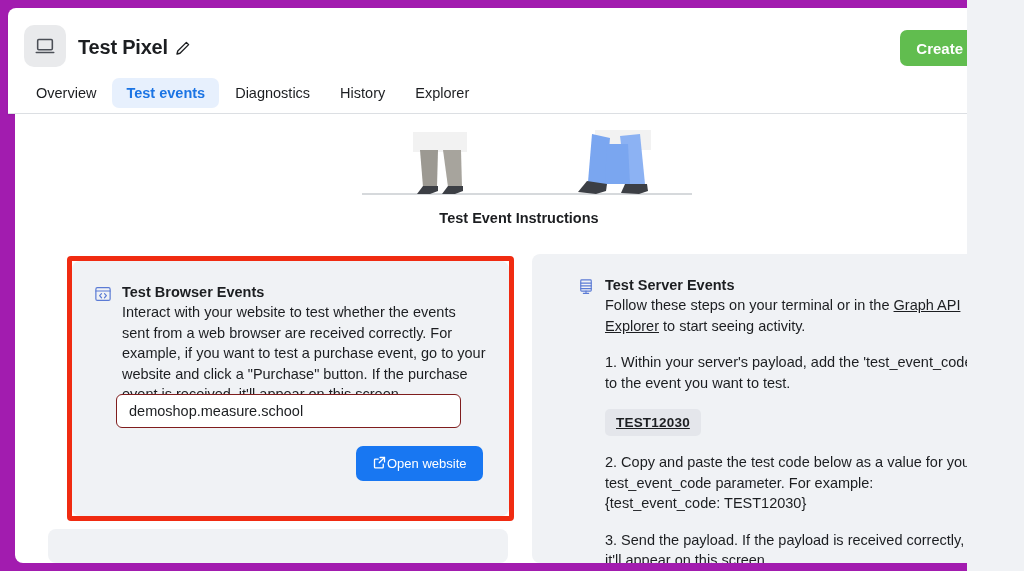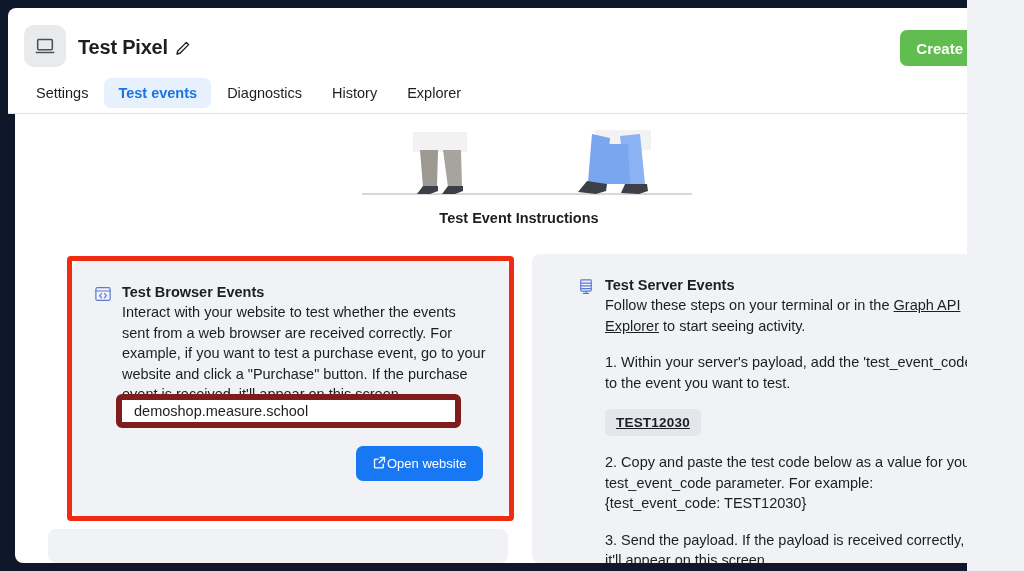"Test Pixel" #root { background: #0f172a -> #a21caf }
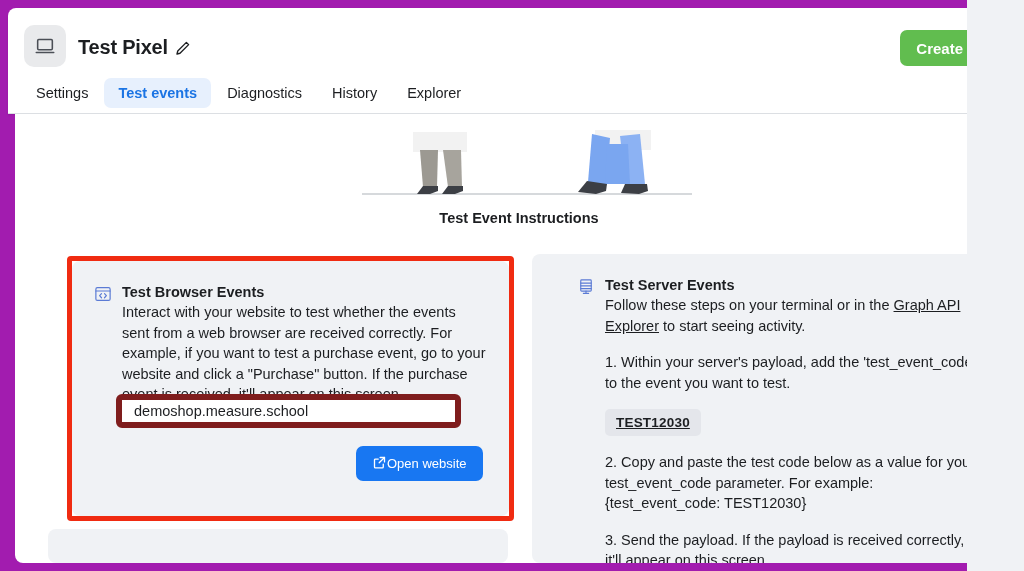"Settings" div.tab { text: Settings -> Overview }
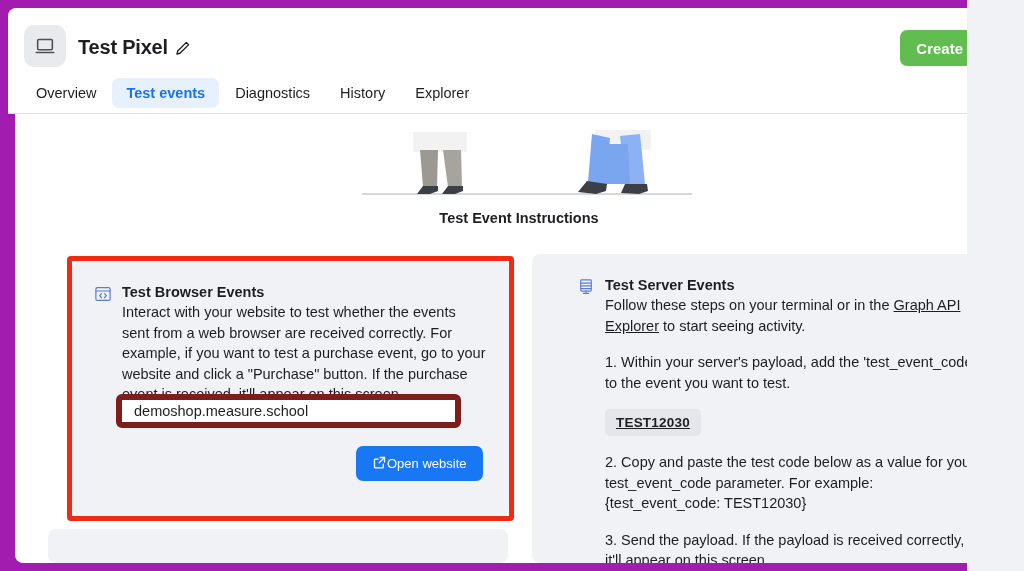"demoshop.measure.school" .url-input { border: 6px solid #7f1d1d -> 1px solid #7f1d1d }
